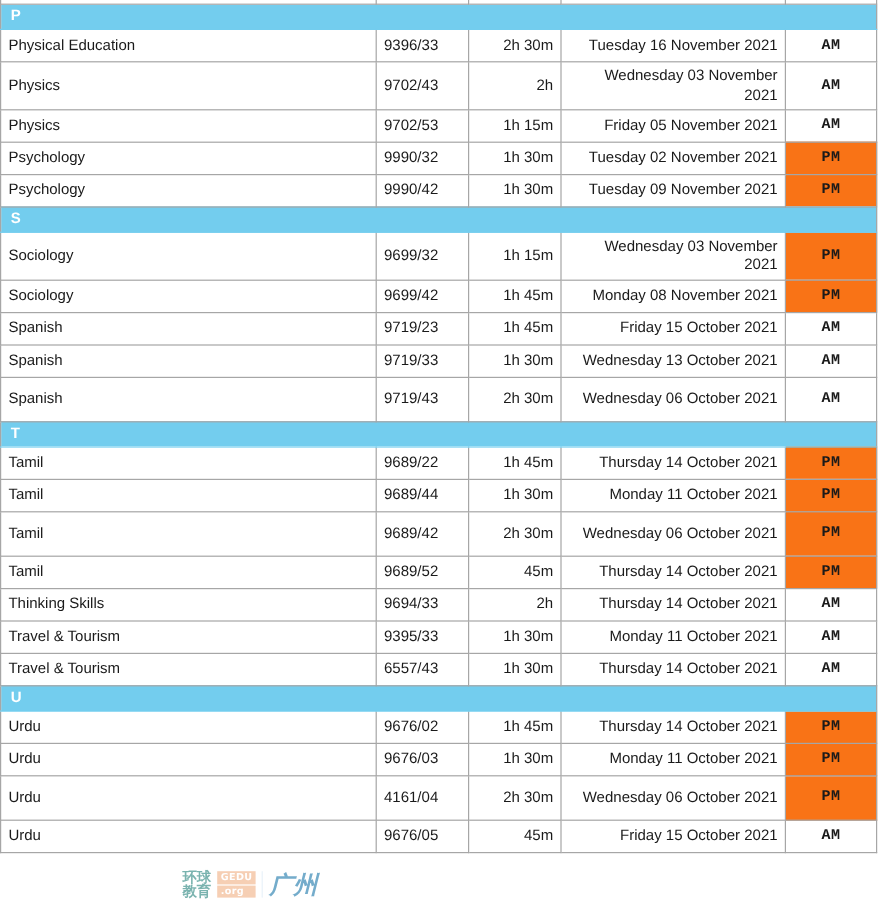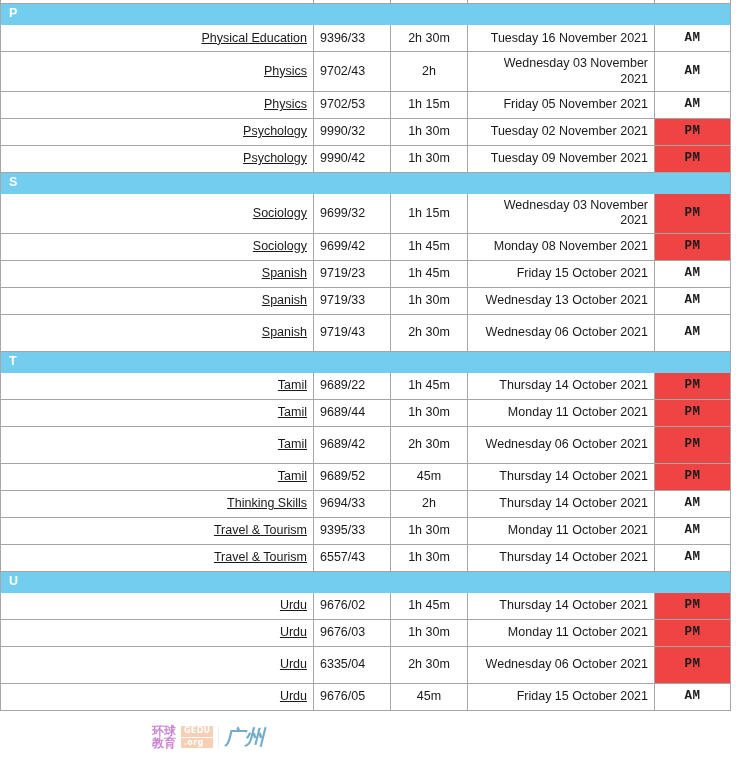"Physical Education" td.subject { text-align: right -> left; text-decoration: underline -> none }
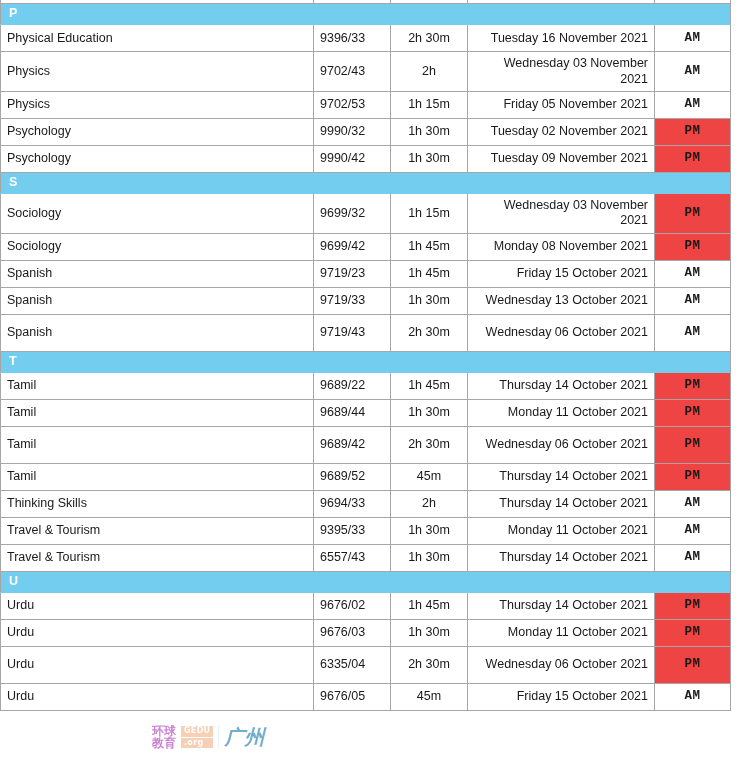"2h 30m" td.duration { text-align: center -> right }
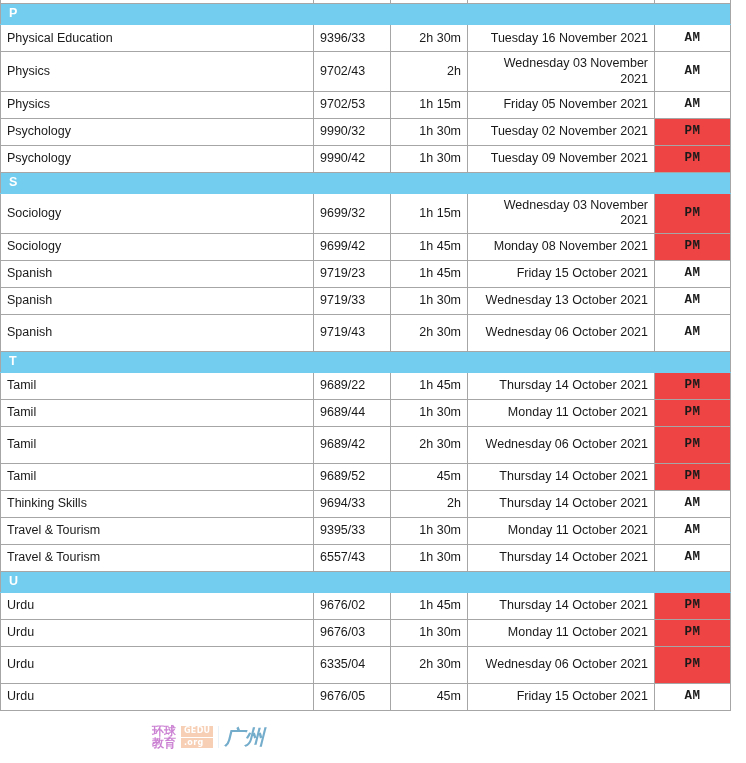"PM" td.session.pm { background: #ef4444 -> #f97316 }
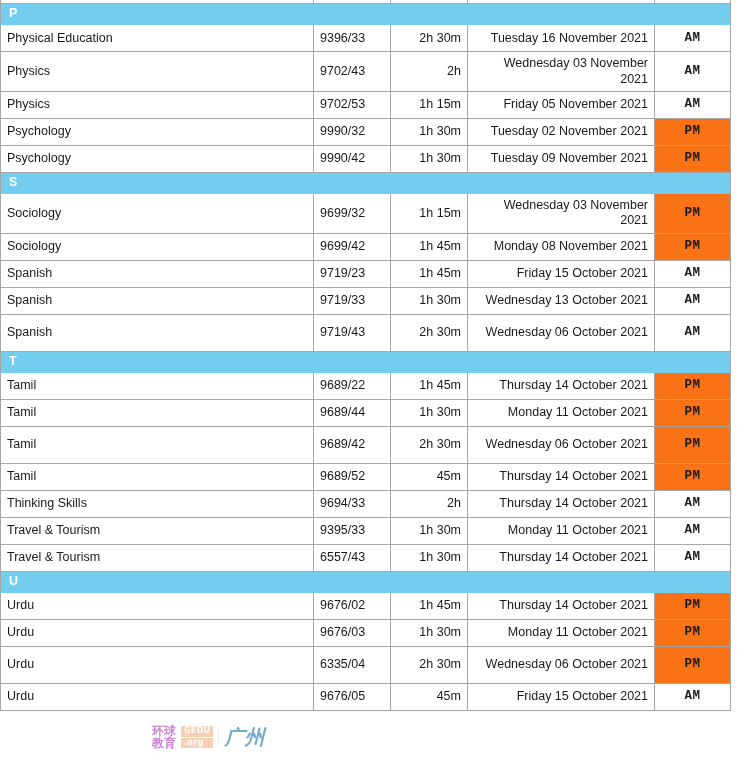"6335/04" td.code { text: 6335/04 -> 4161/04 }
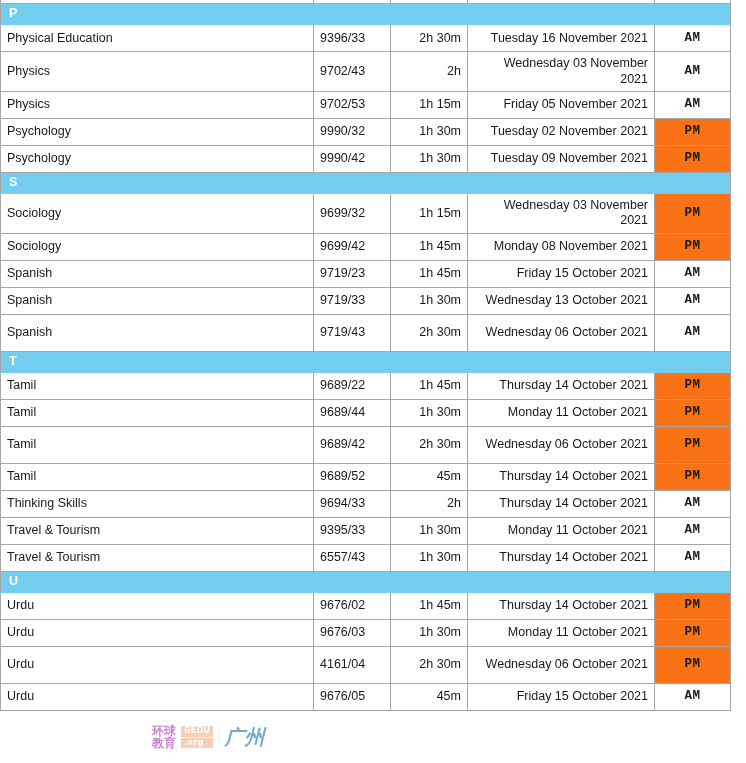"环球" .wm-cn { color: #a21caf -> #0f766e }
